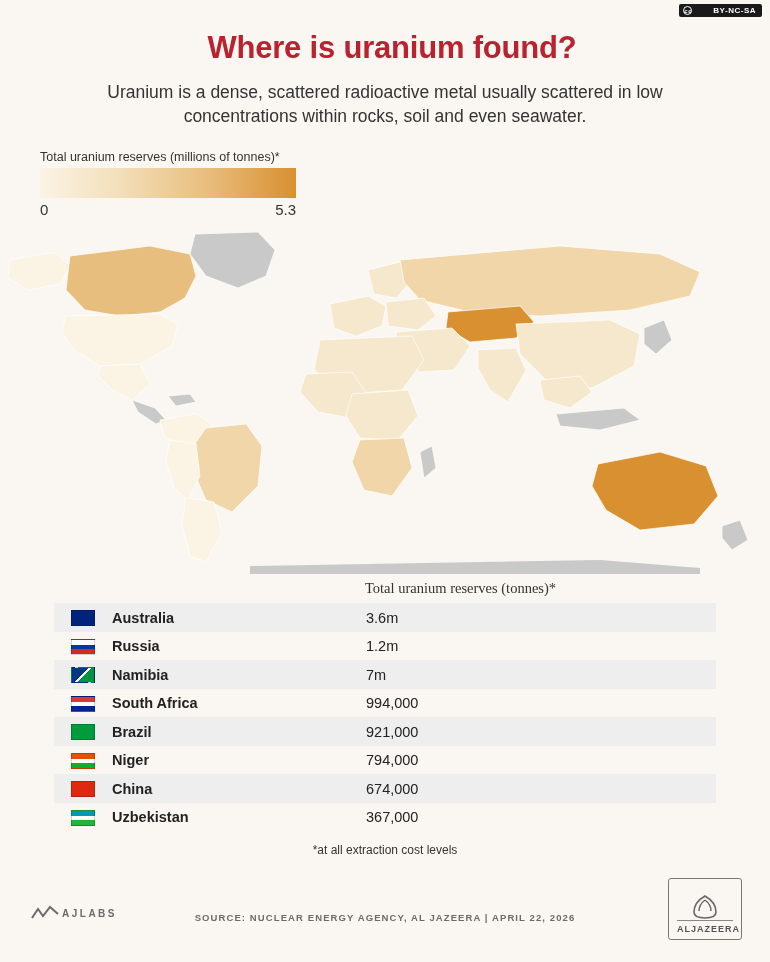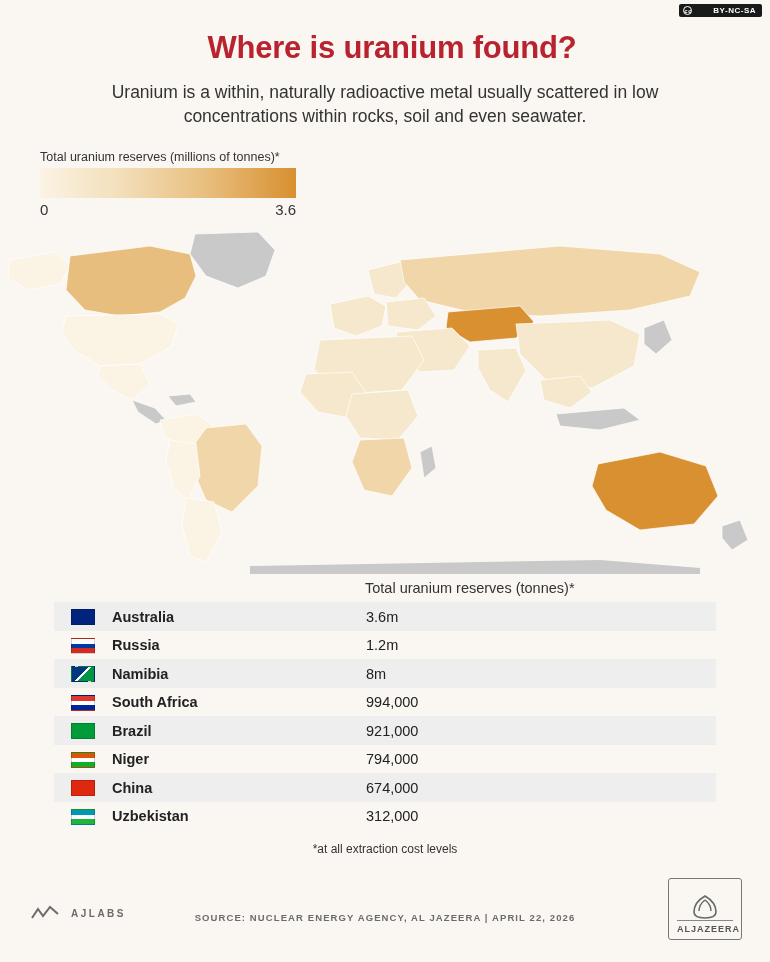"Uranium is a within, naturally" p.subtitle { text: within, naturally -> dense, scattered }
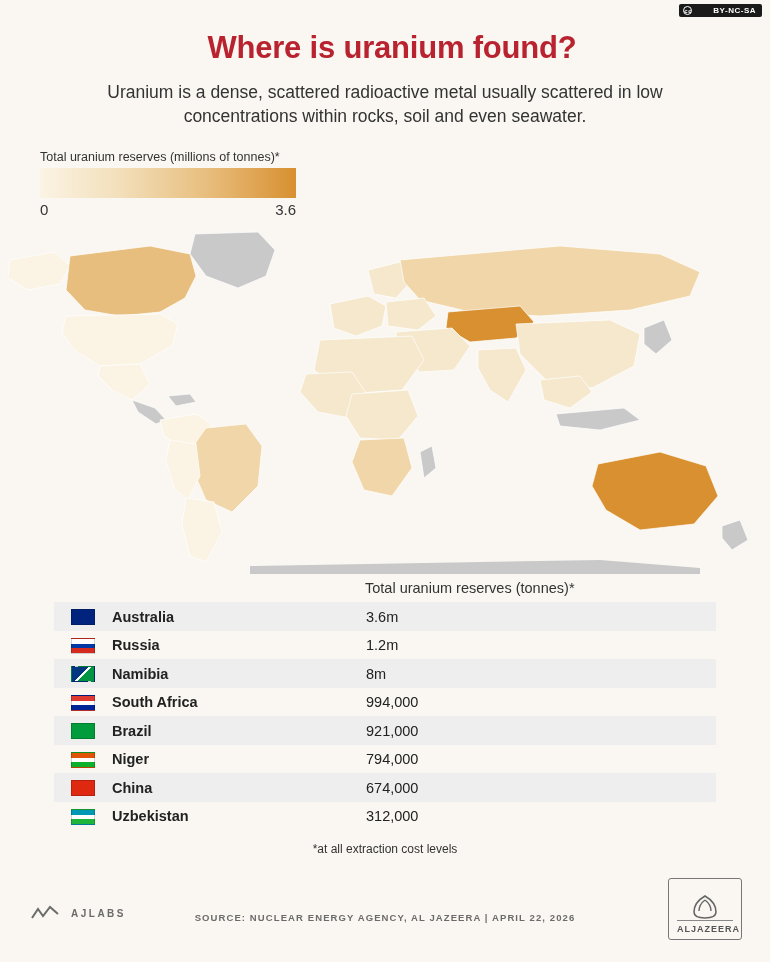"3.6" span { text: 3.6 -> 5.3 }
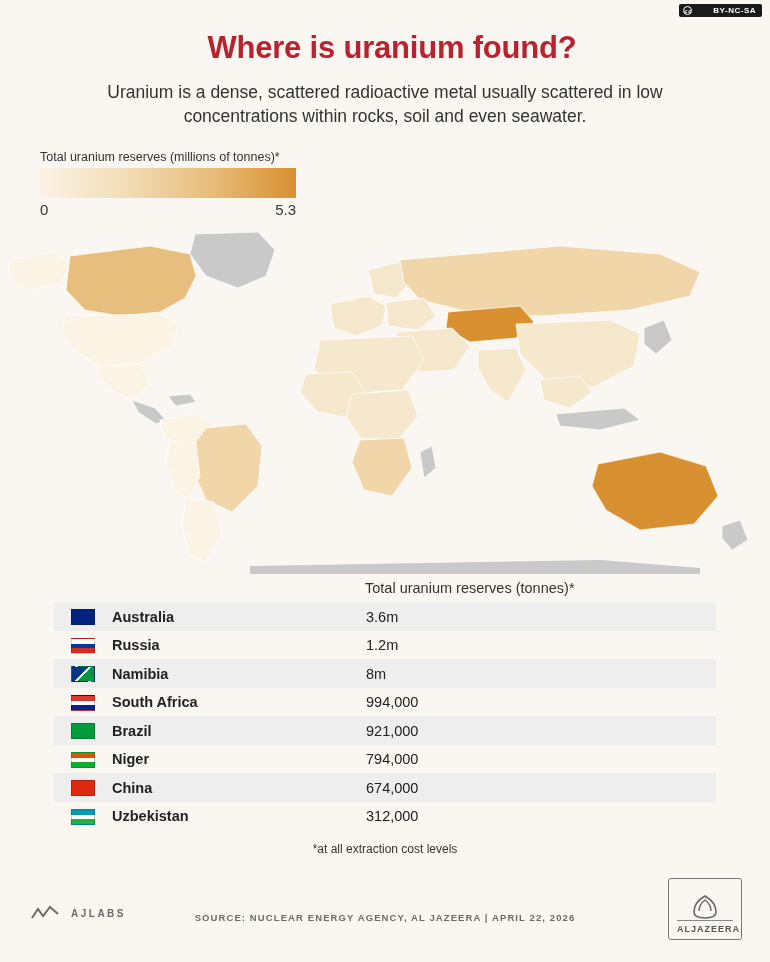"Total uranium reserves (tonnes)*" .table-head { font-family: none -> Liberation Serif, serif }
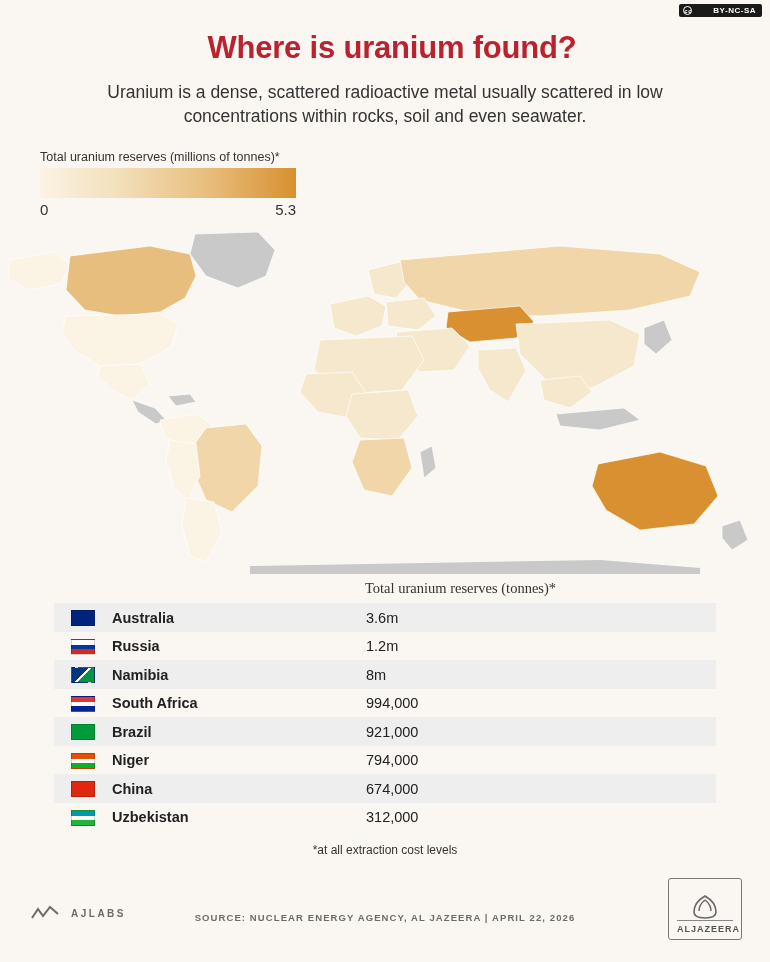"8m" td.val-cell { text: 8m -> 7m }
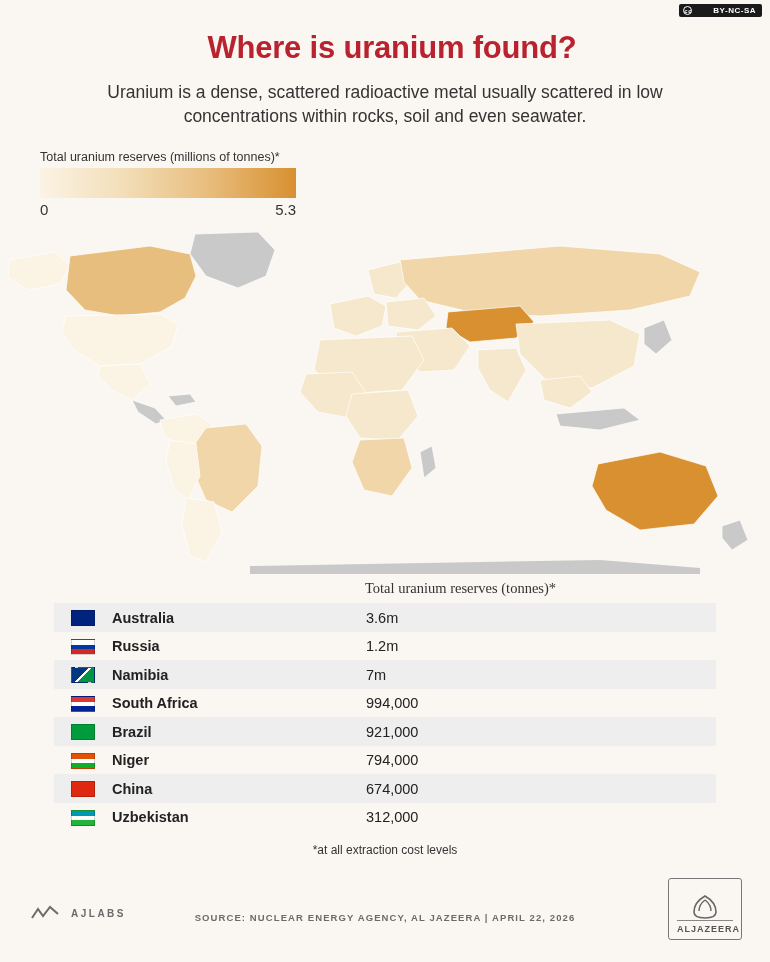"312,000" td.val-cell { text: 312,000 -> 367,000 }
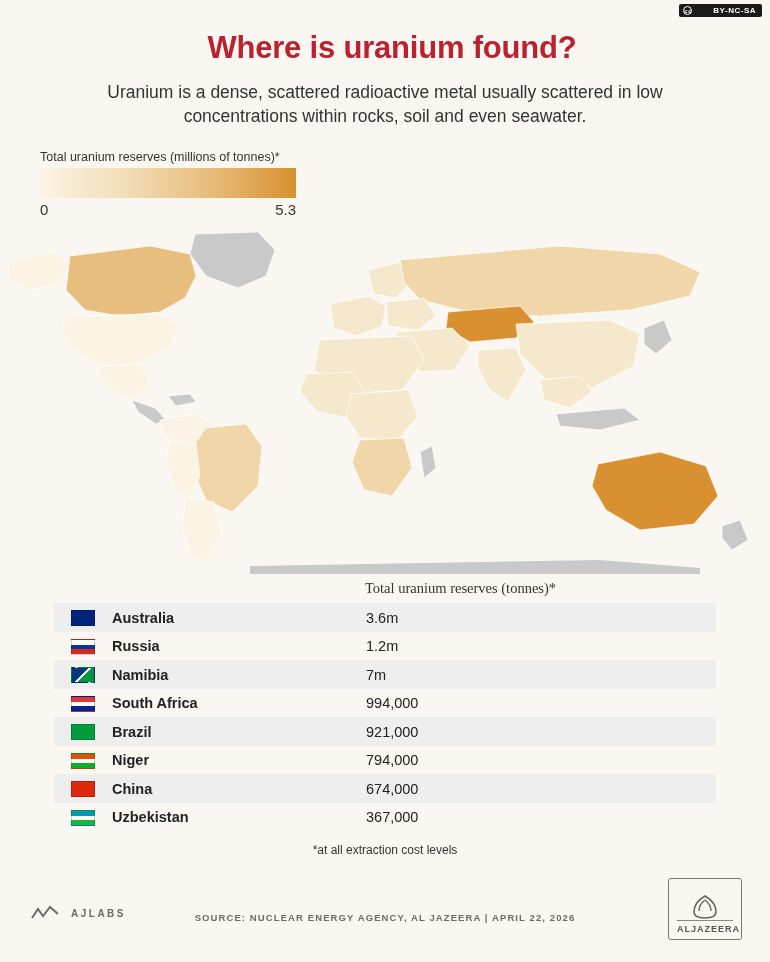"AJLABS" .ajlabs { gap: 11px -> 2px }
